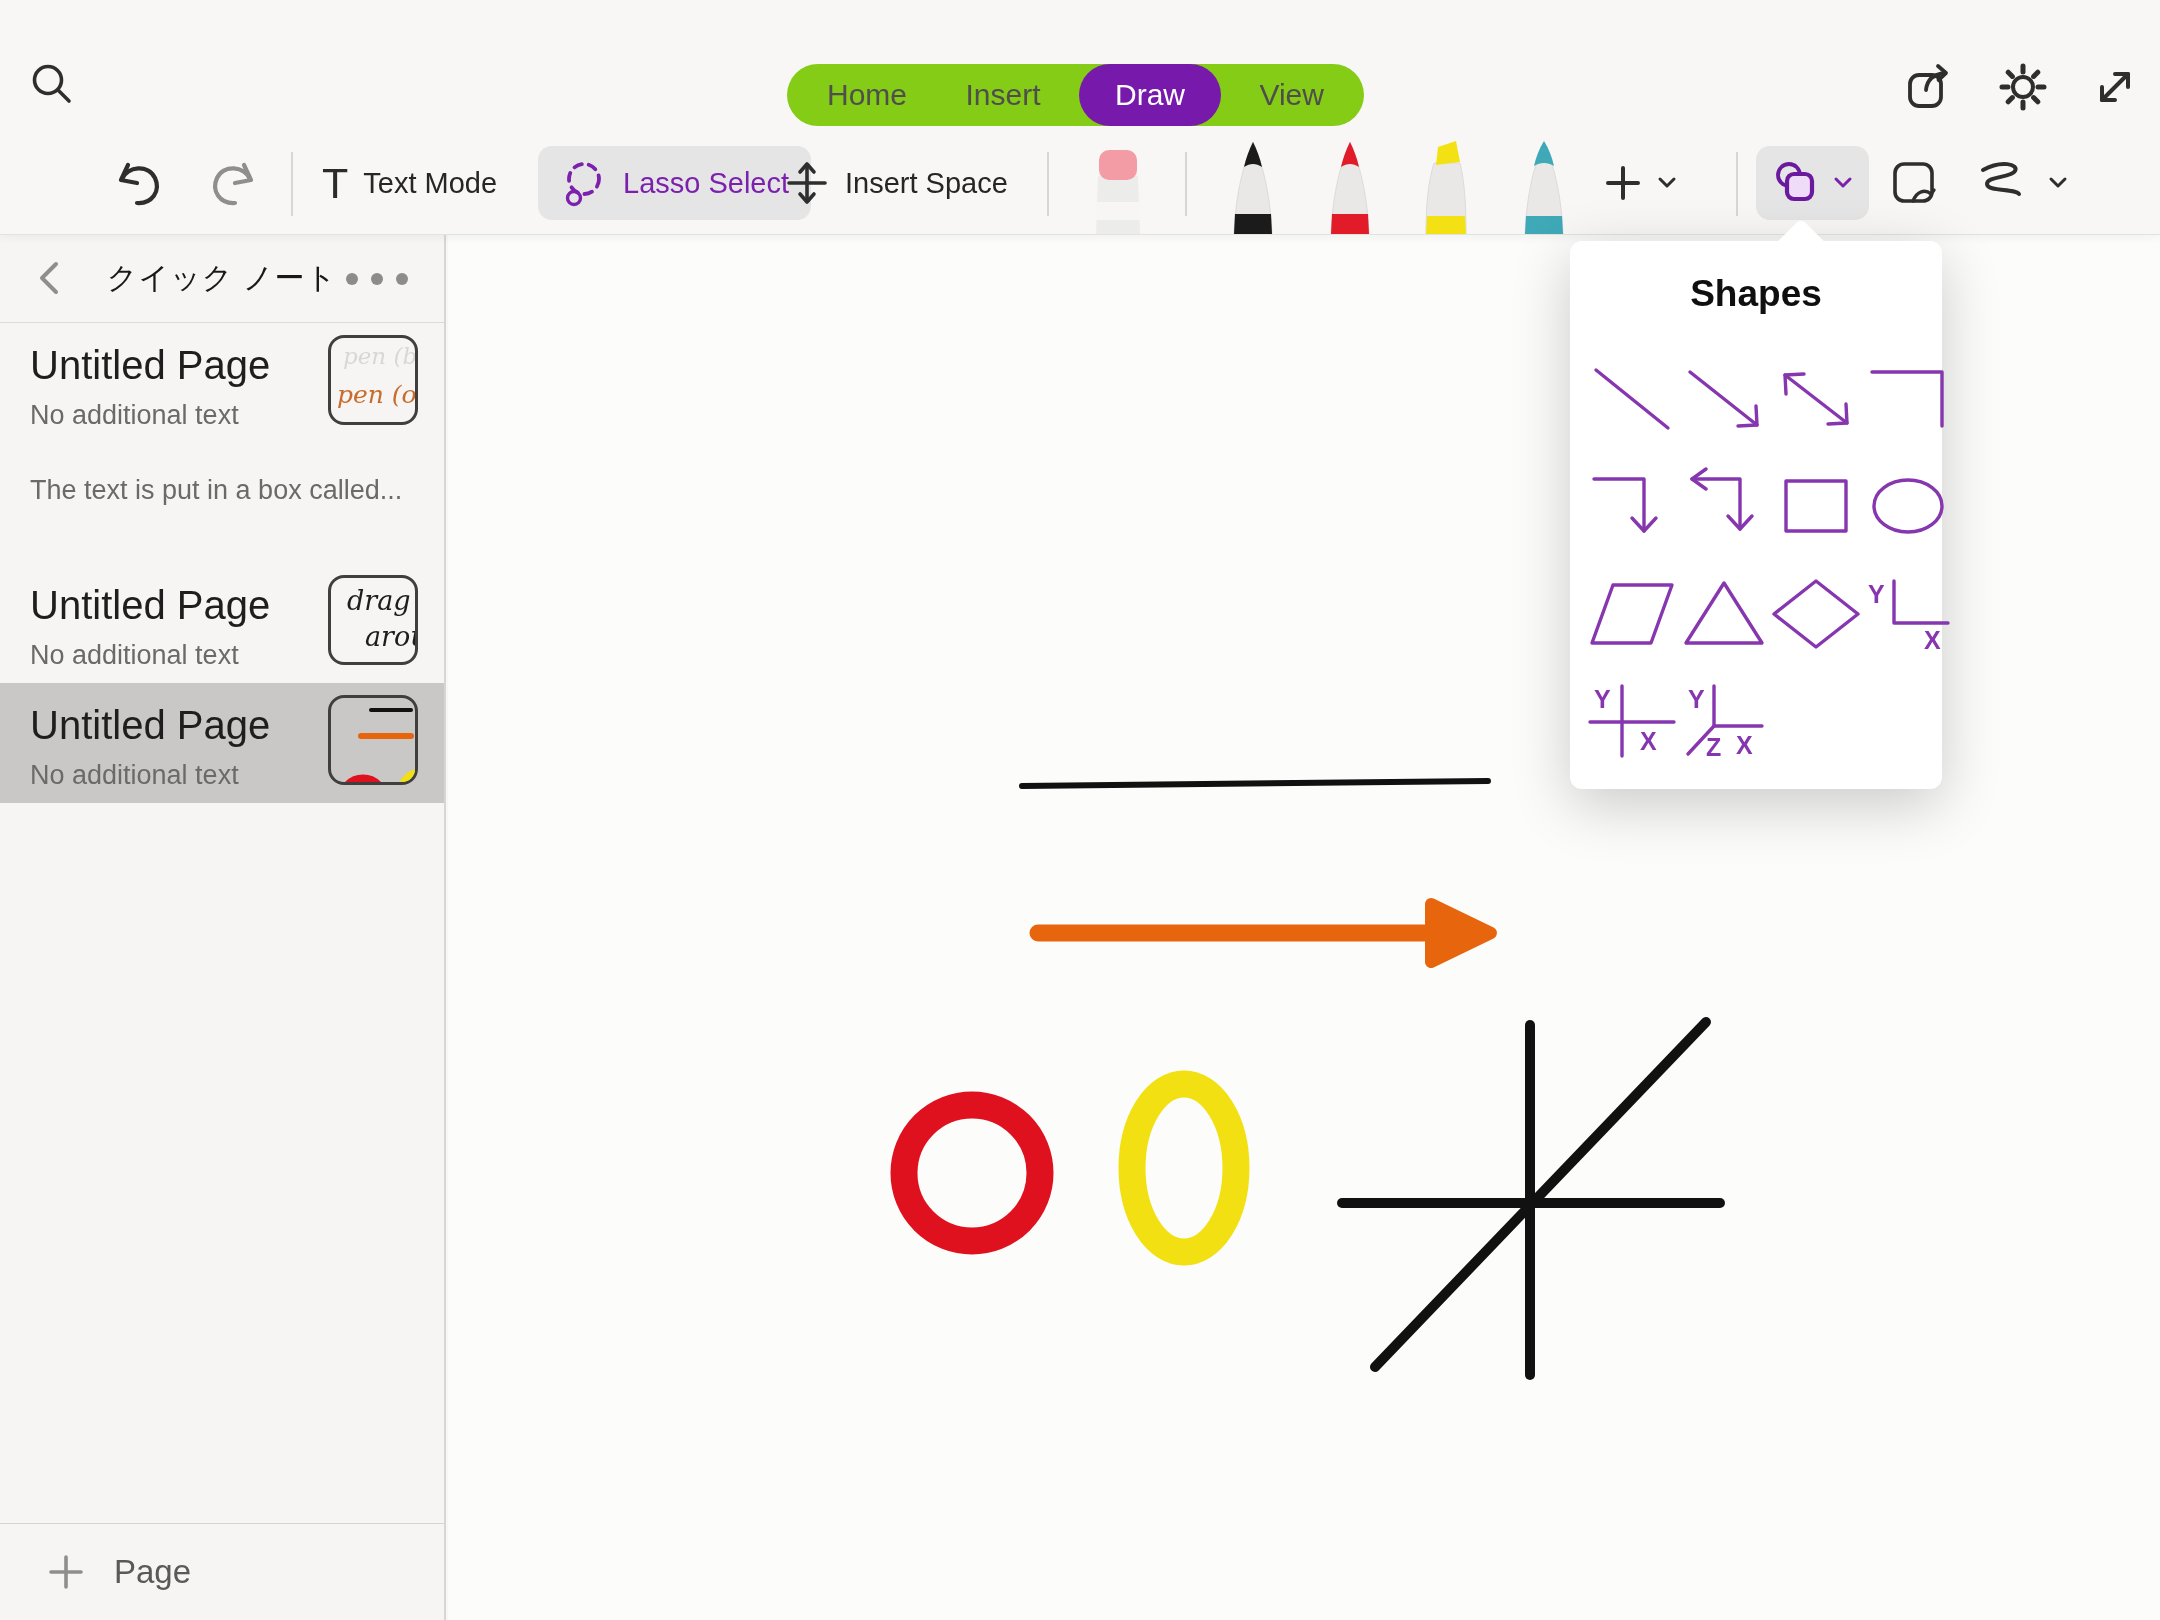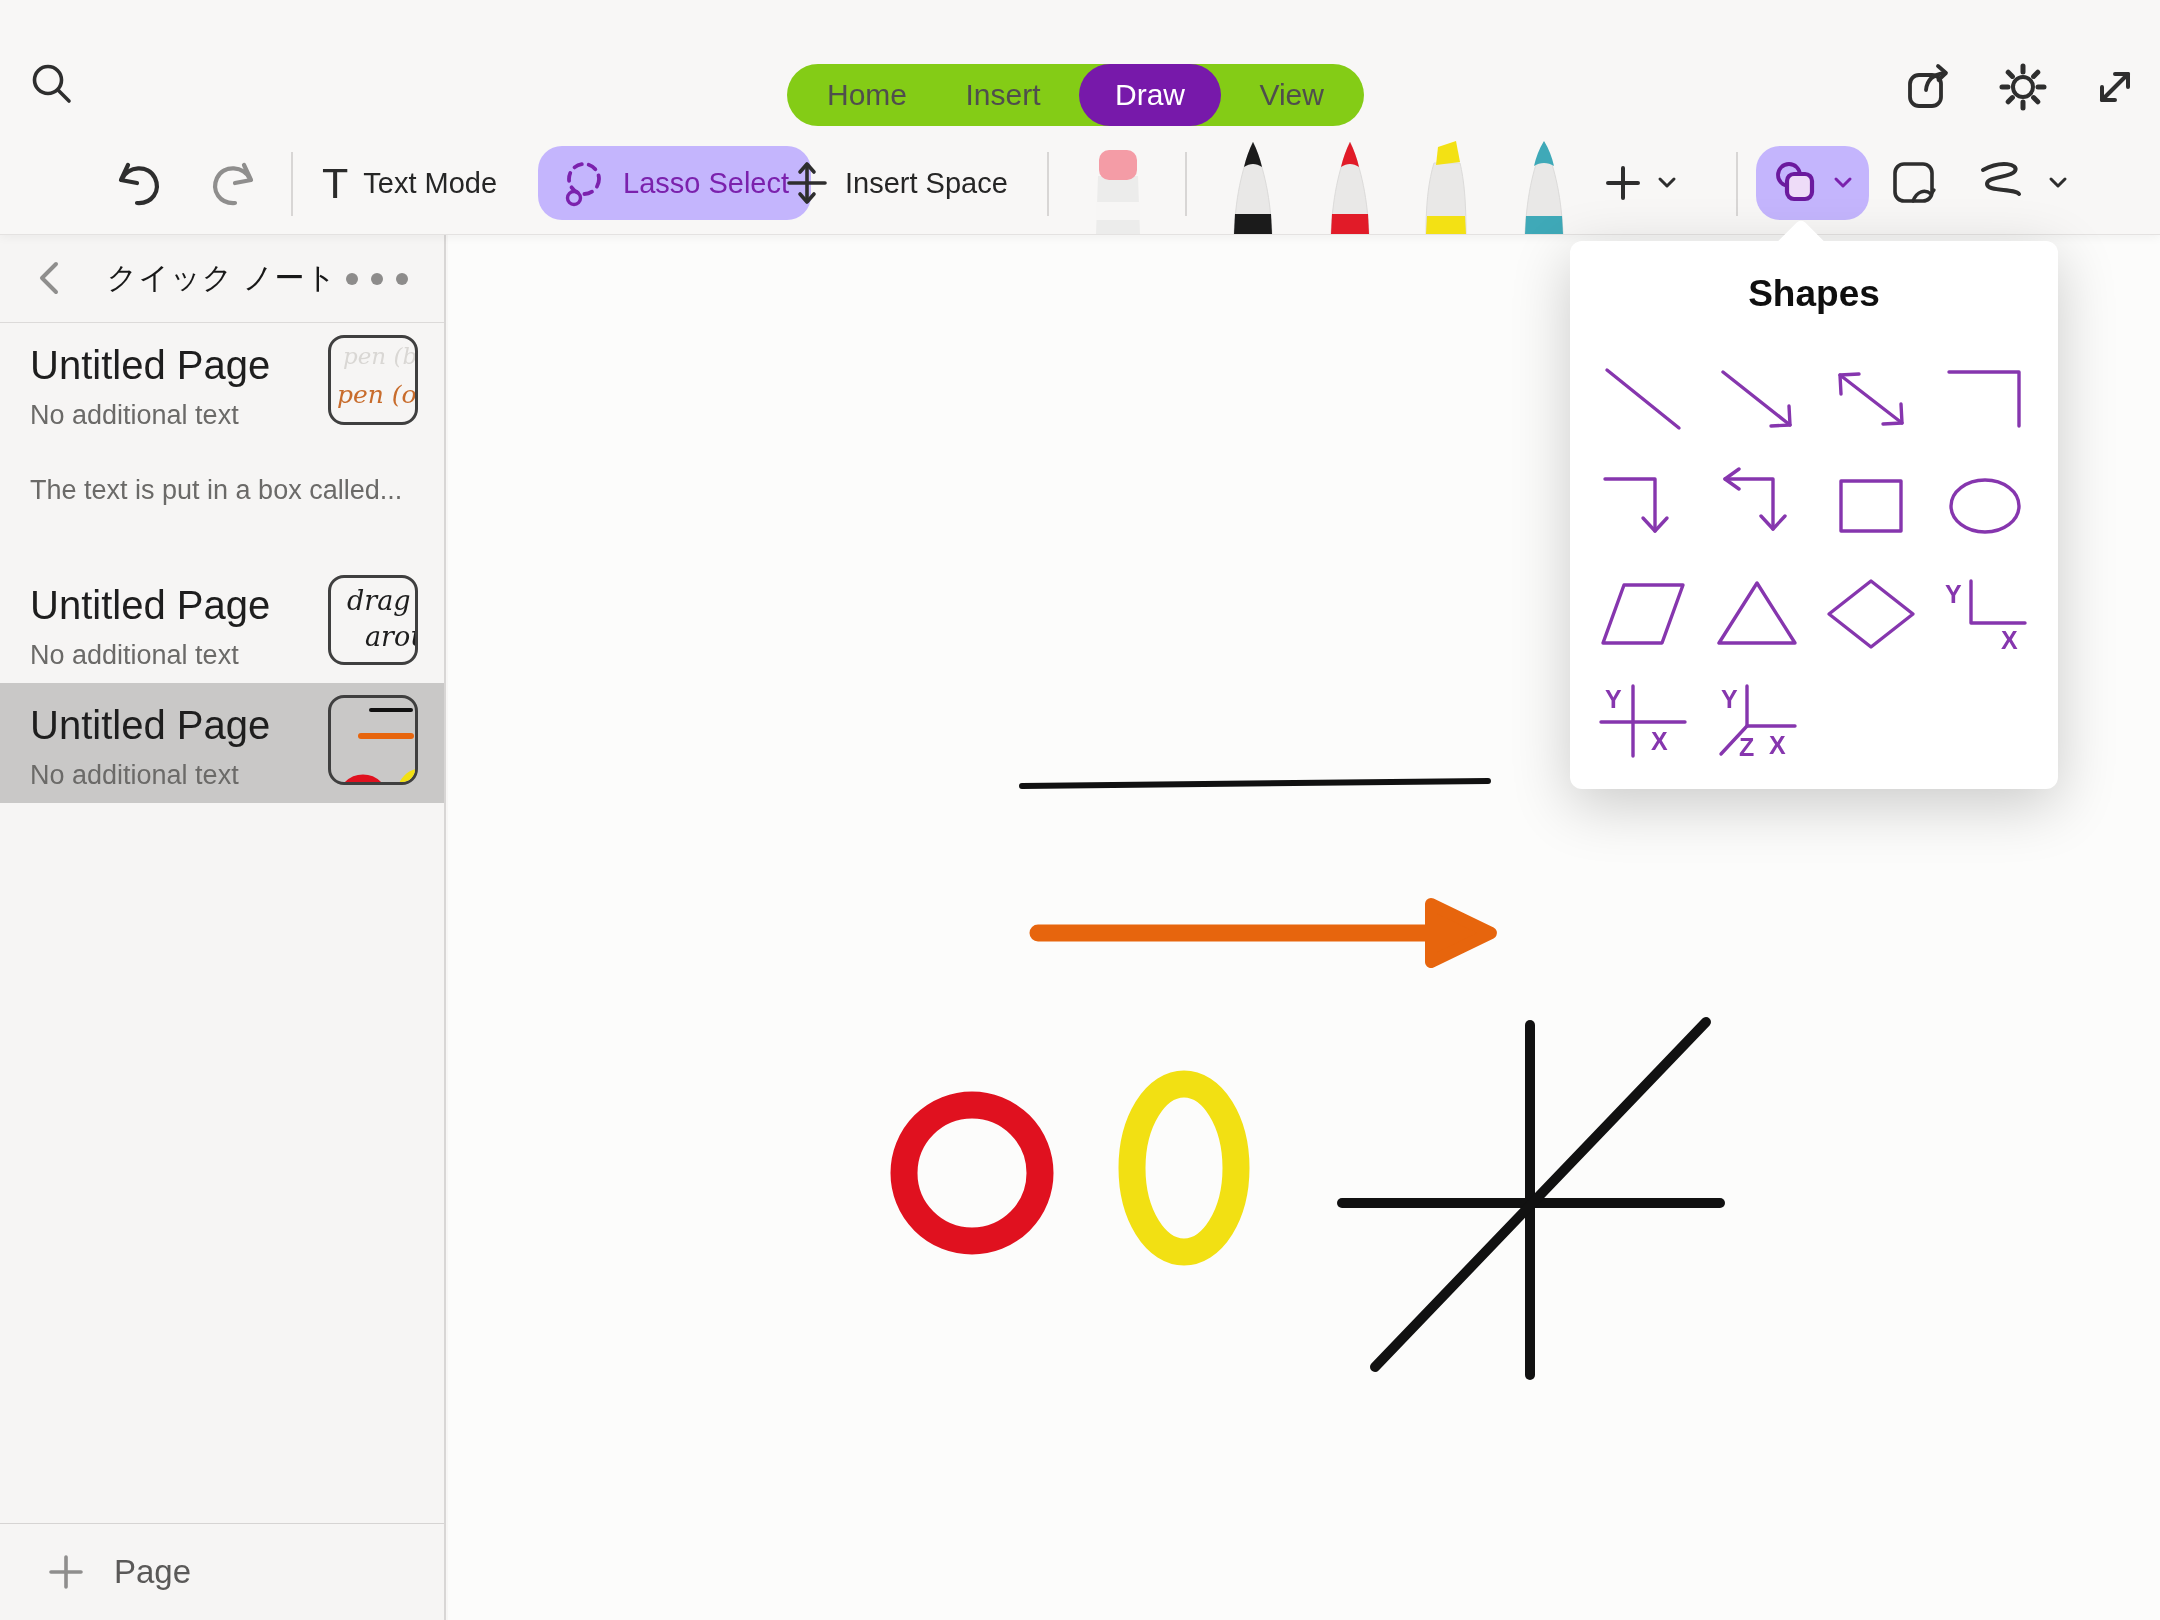"Lasso Select" .pill { background: #c4b5fd -> #e5e5e5; border-radius: 24px -> 14px }
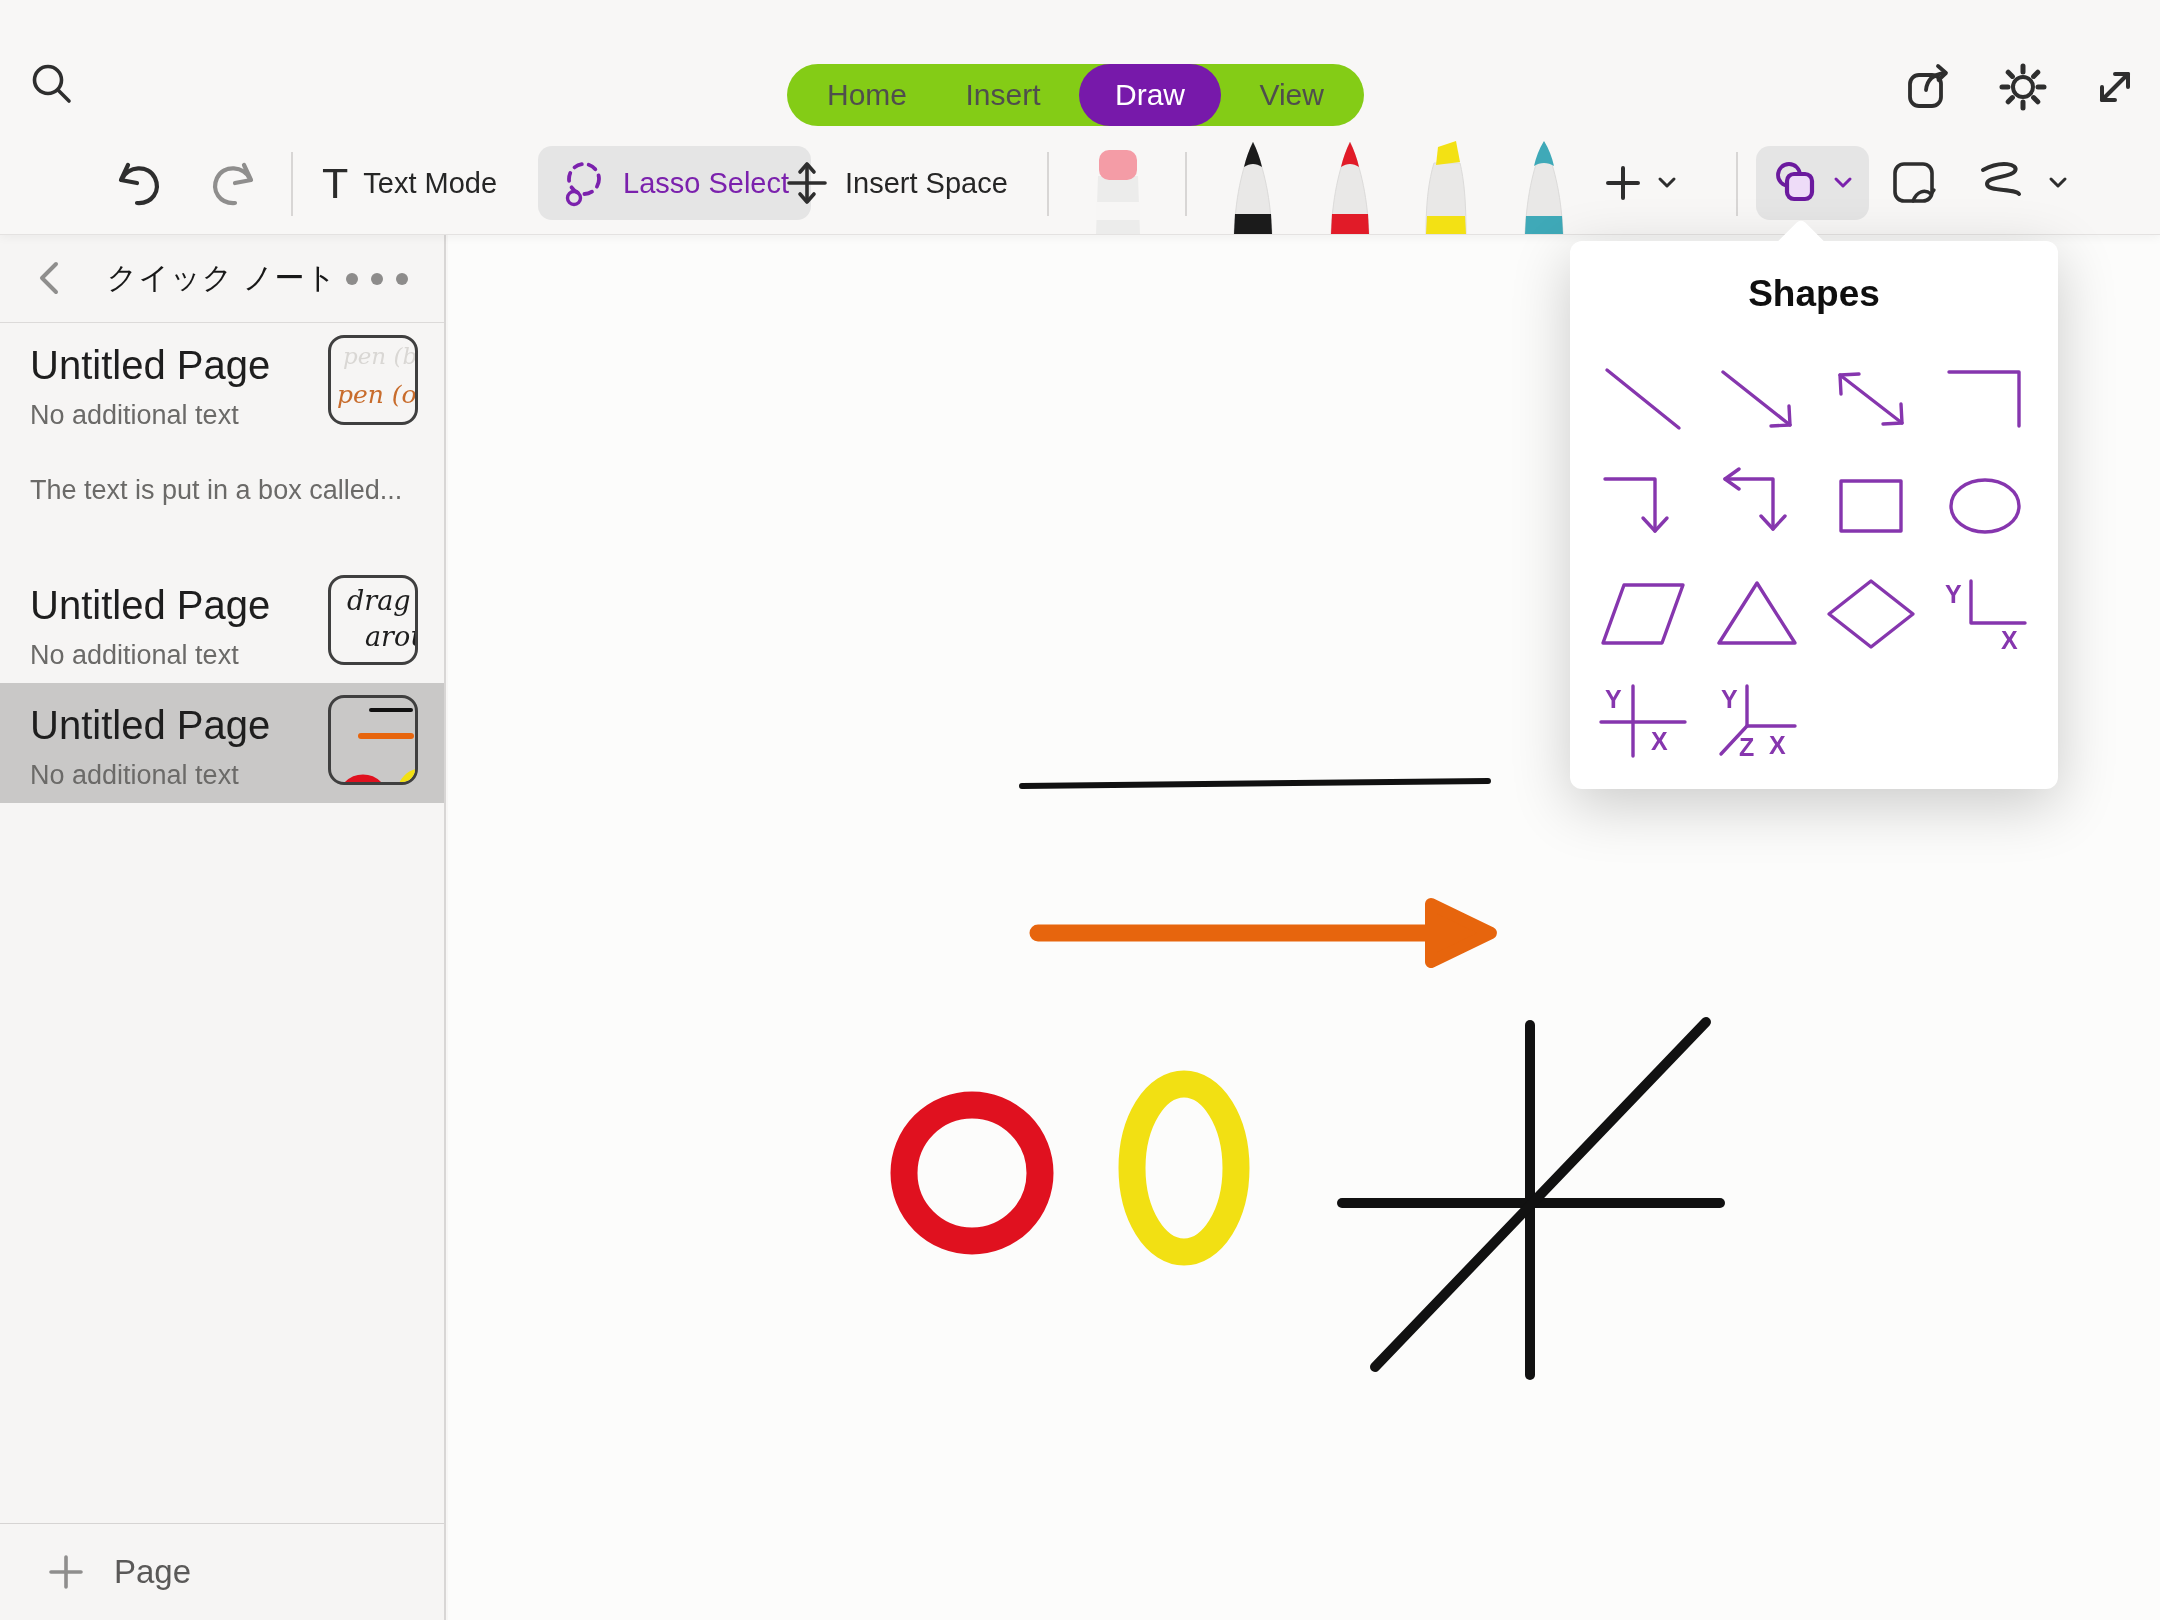"Shapes" .shapes-panel { width: 488px -> 372px }
